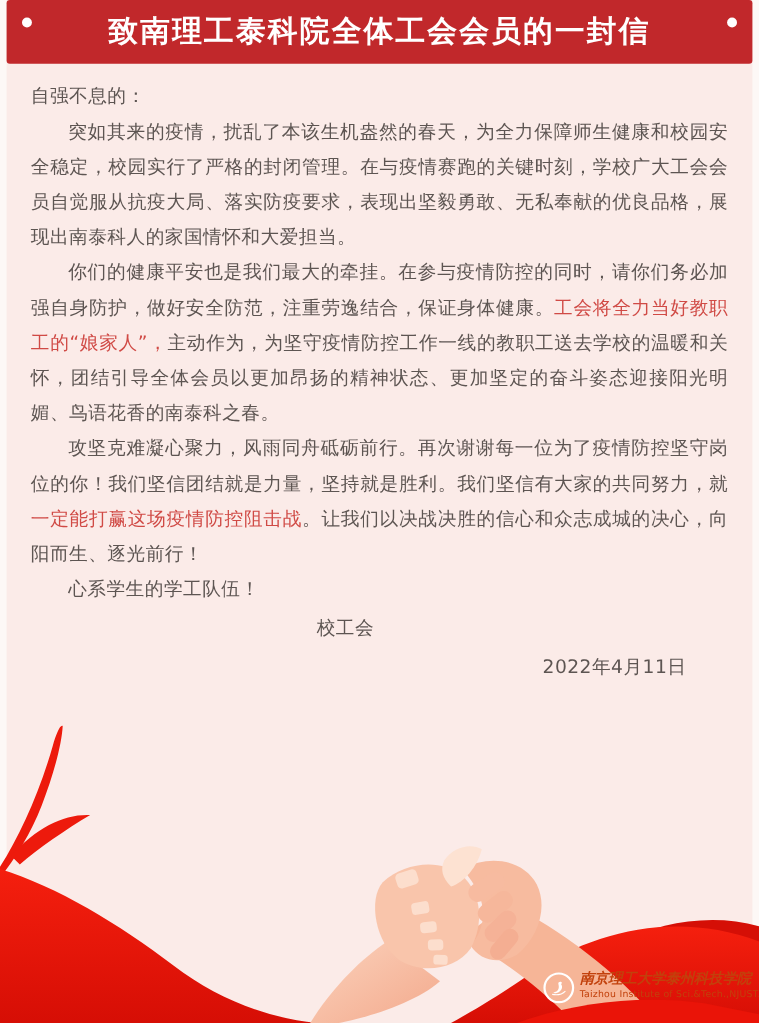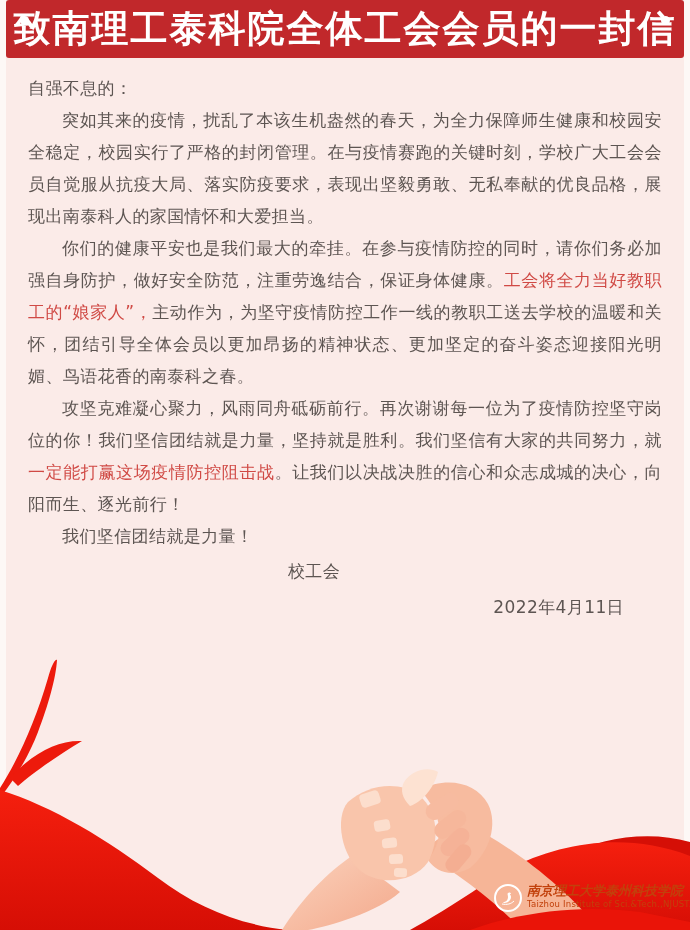"致南理工泰科院全体工会会员的一封信" .banner .title { font-size: 37px -> 27px }
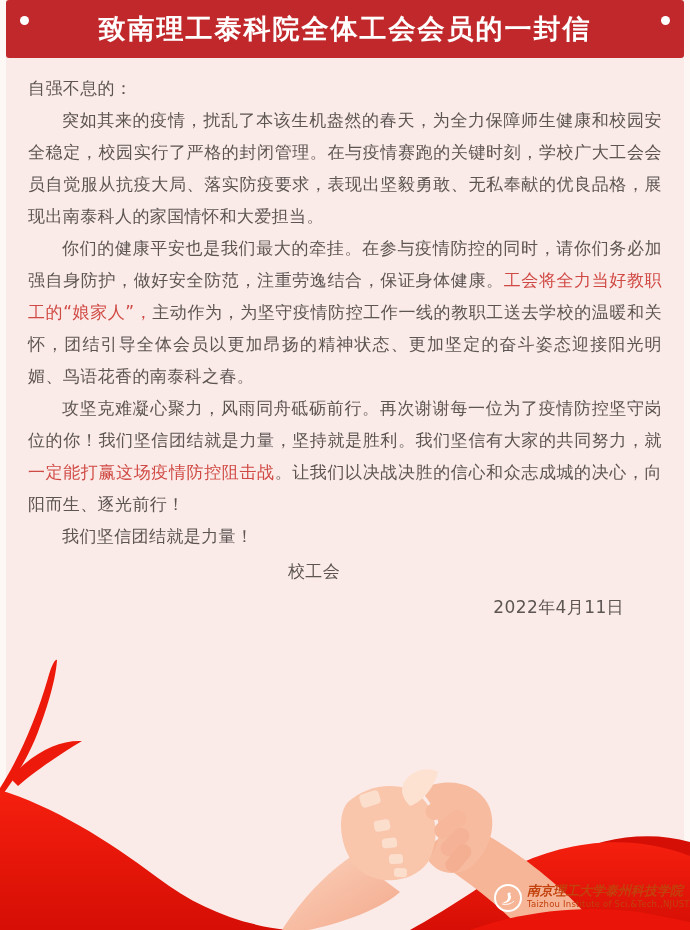"我们坚信团结就是力量！" p.para { text: 我们坚信团结就是力量 -> 心系学生的学工队伍 }
